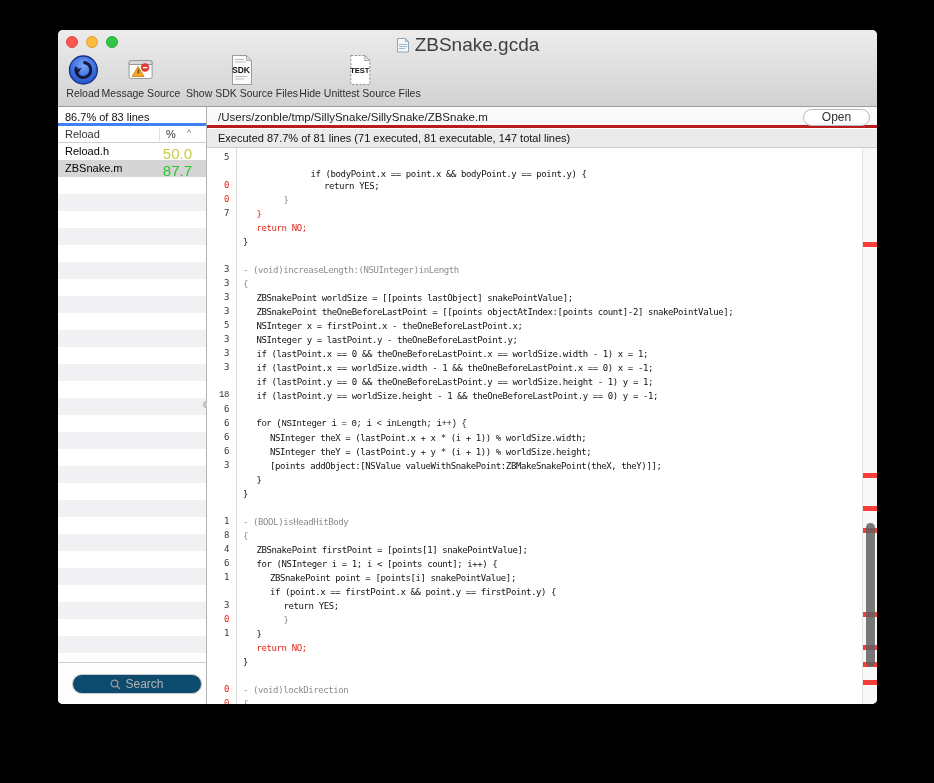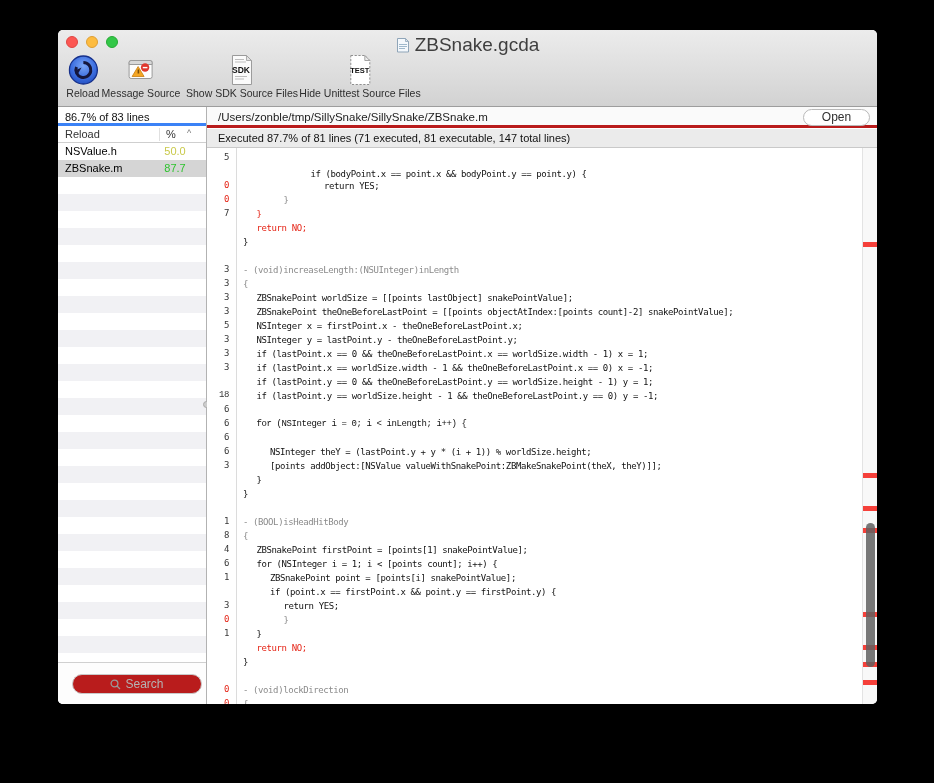"NSValue.h" span.nm { text: NSValue.h -> Reload.h }
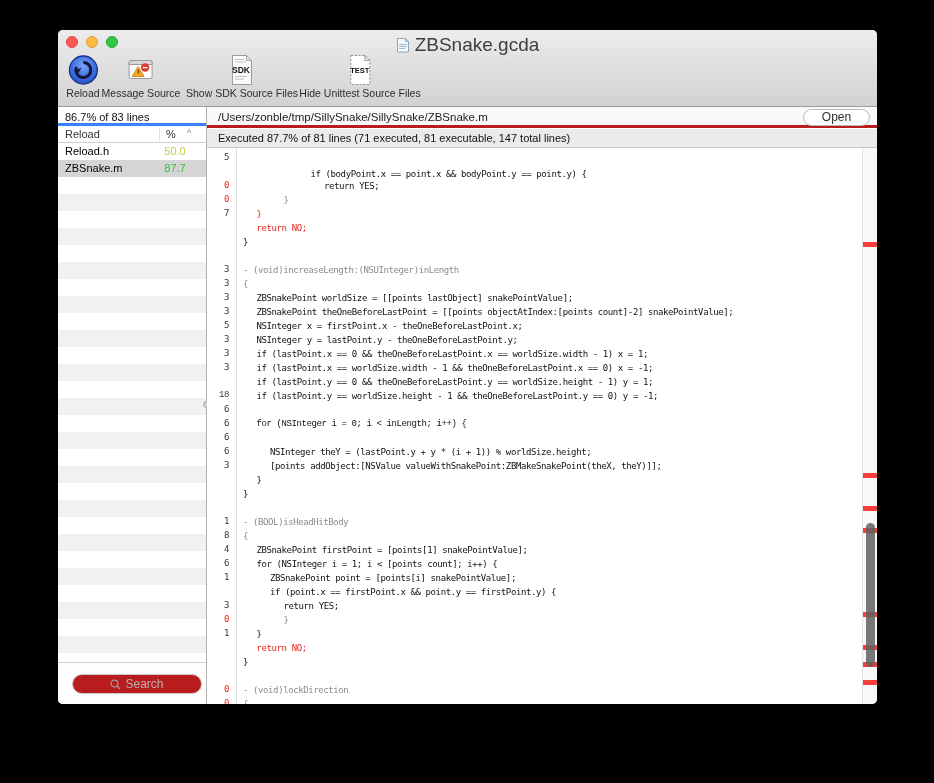"50.0" .frow .pv { font-size: 11px -> 15px; text-align: center -> right }
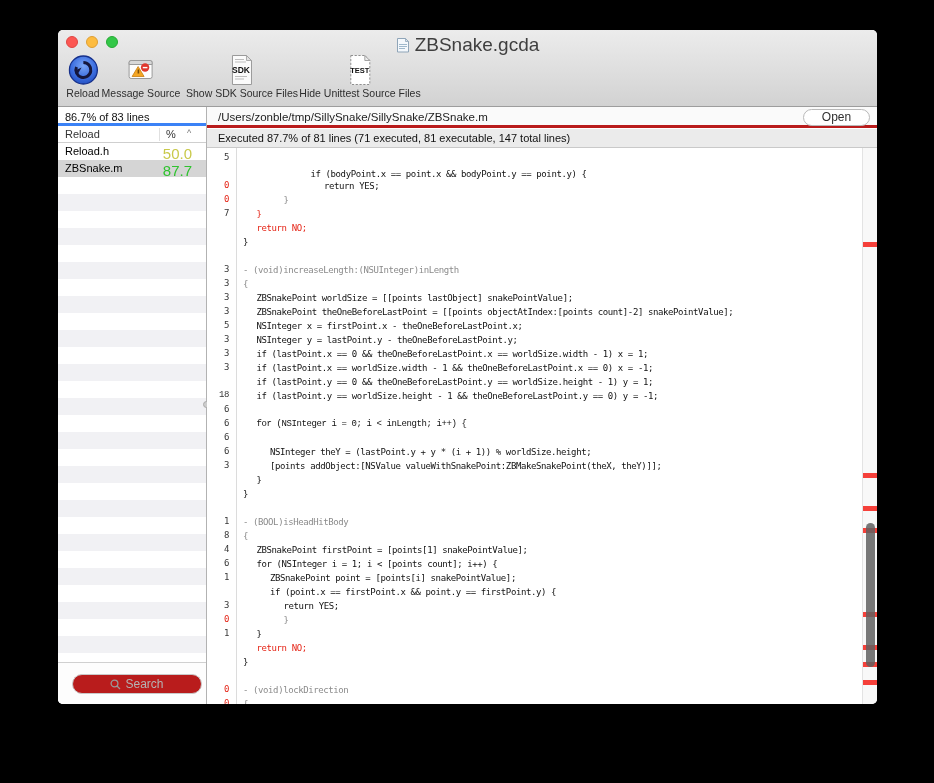"NSInteger theX = (lastPoint.x +" span.txt { html: none -> <span>NSInteger theX = (lastPoint.x + x * (i + 1)) % worldSize.width;</span> }
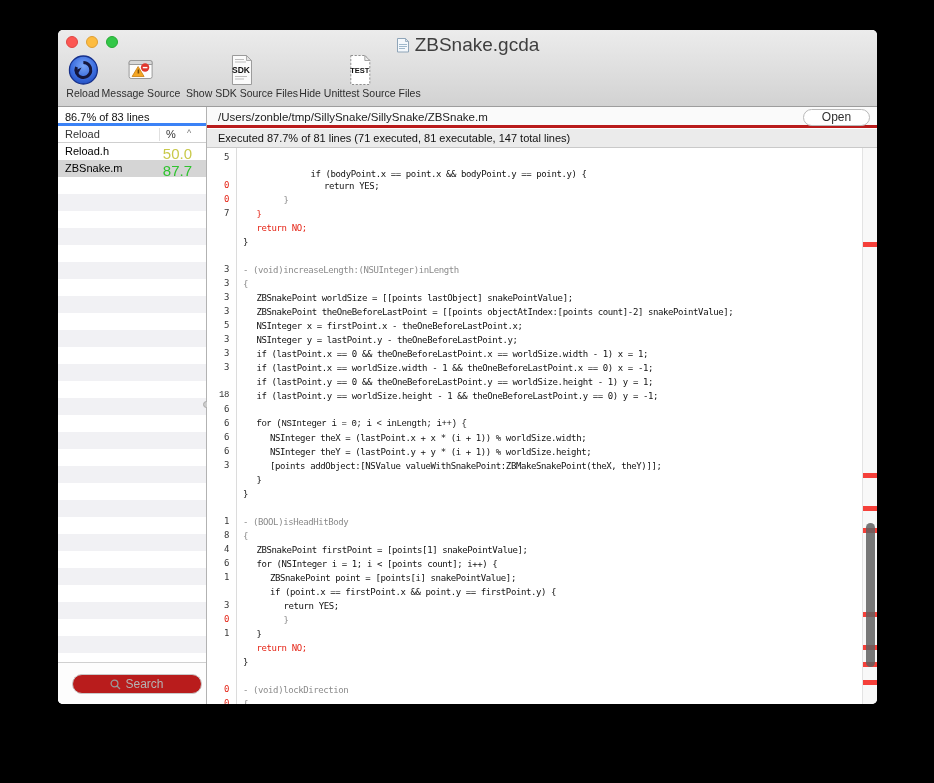"Search" #searchfield { background: #b91c1c -> #0c4a6e }
